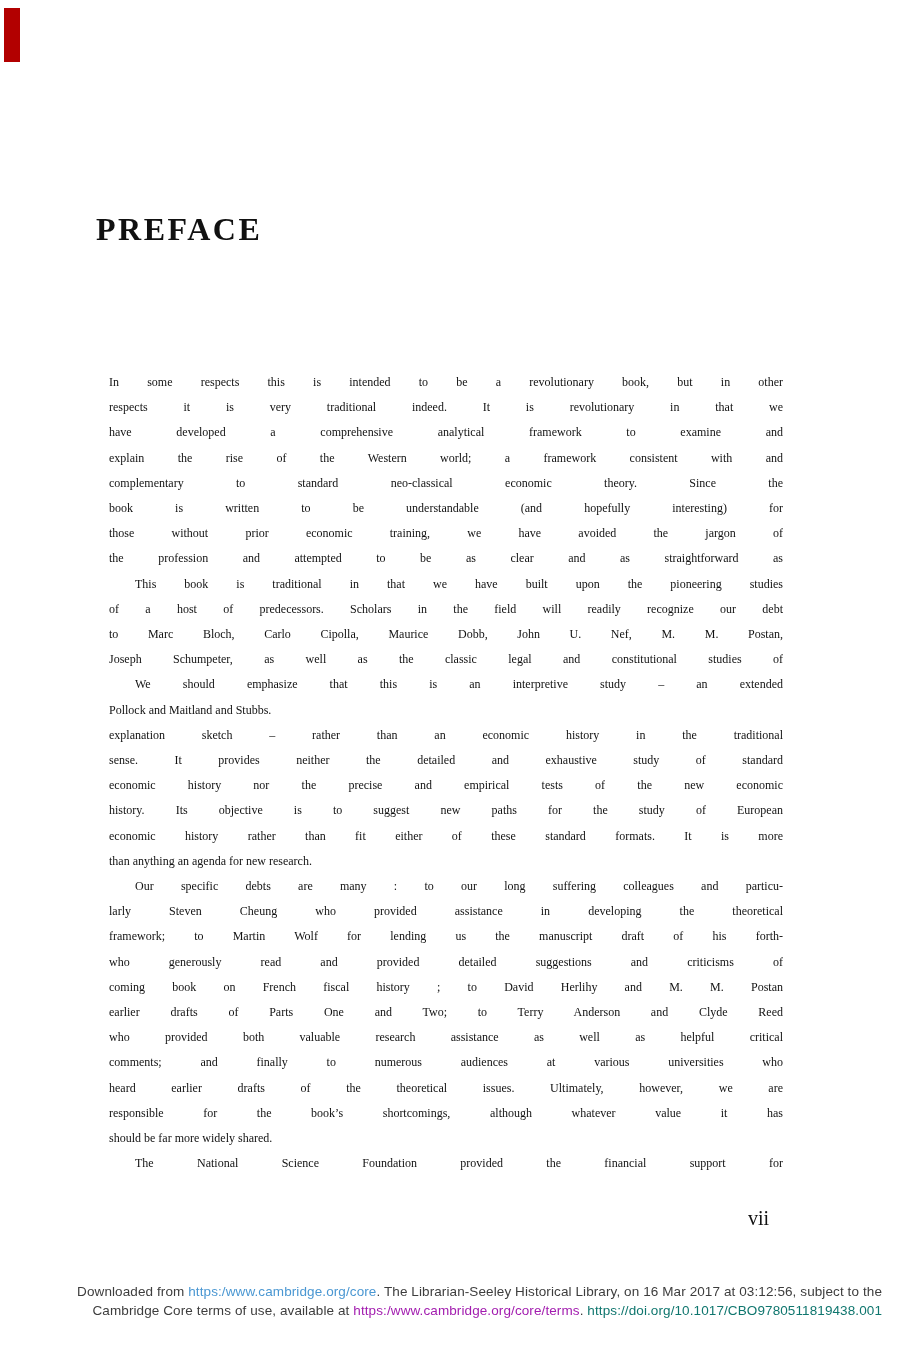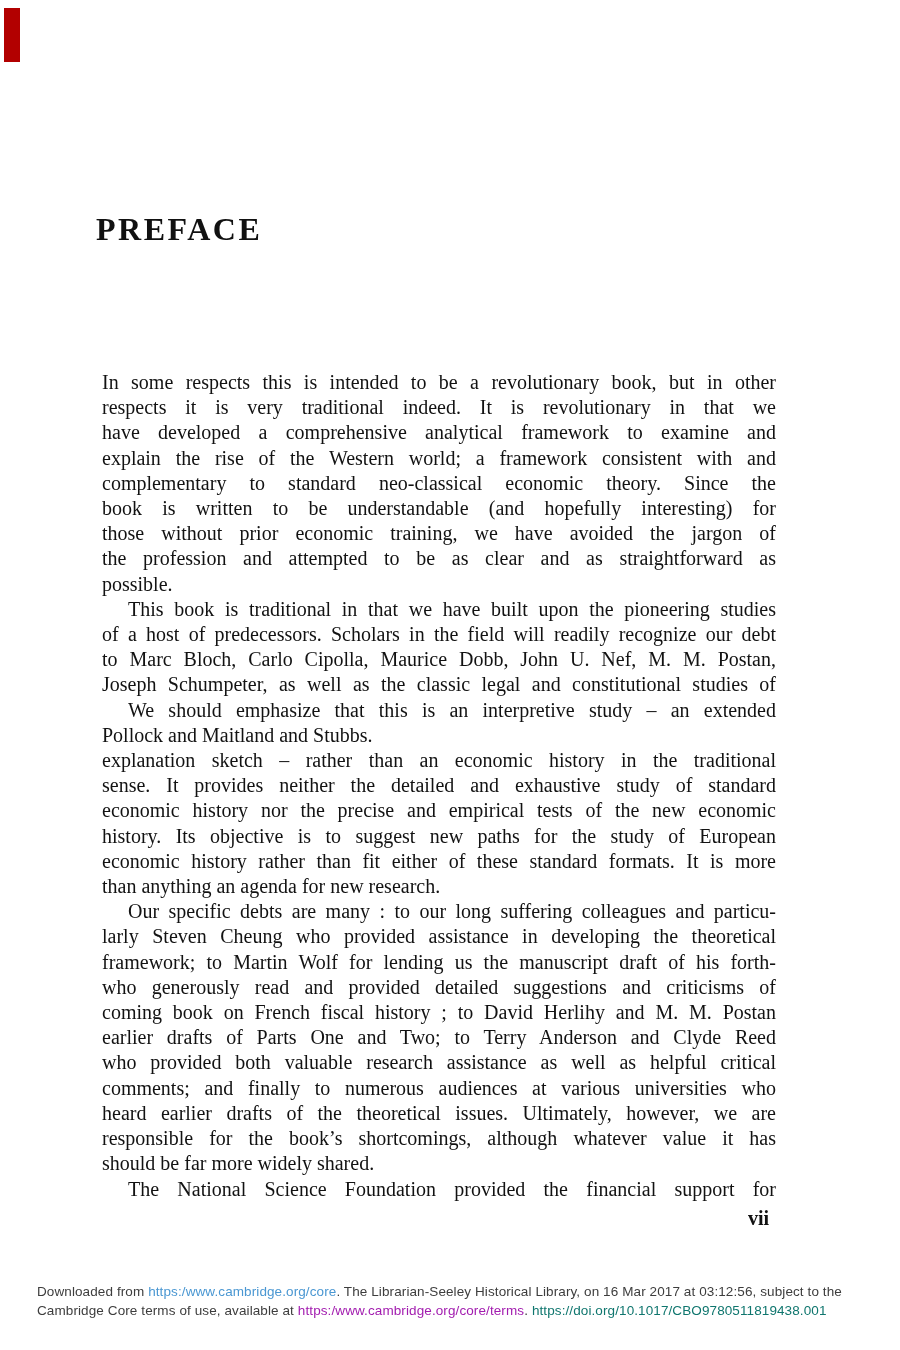"In some respects this is" .body-text { font-size: 20px -> 12px; left: 102px -> 109px }
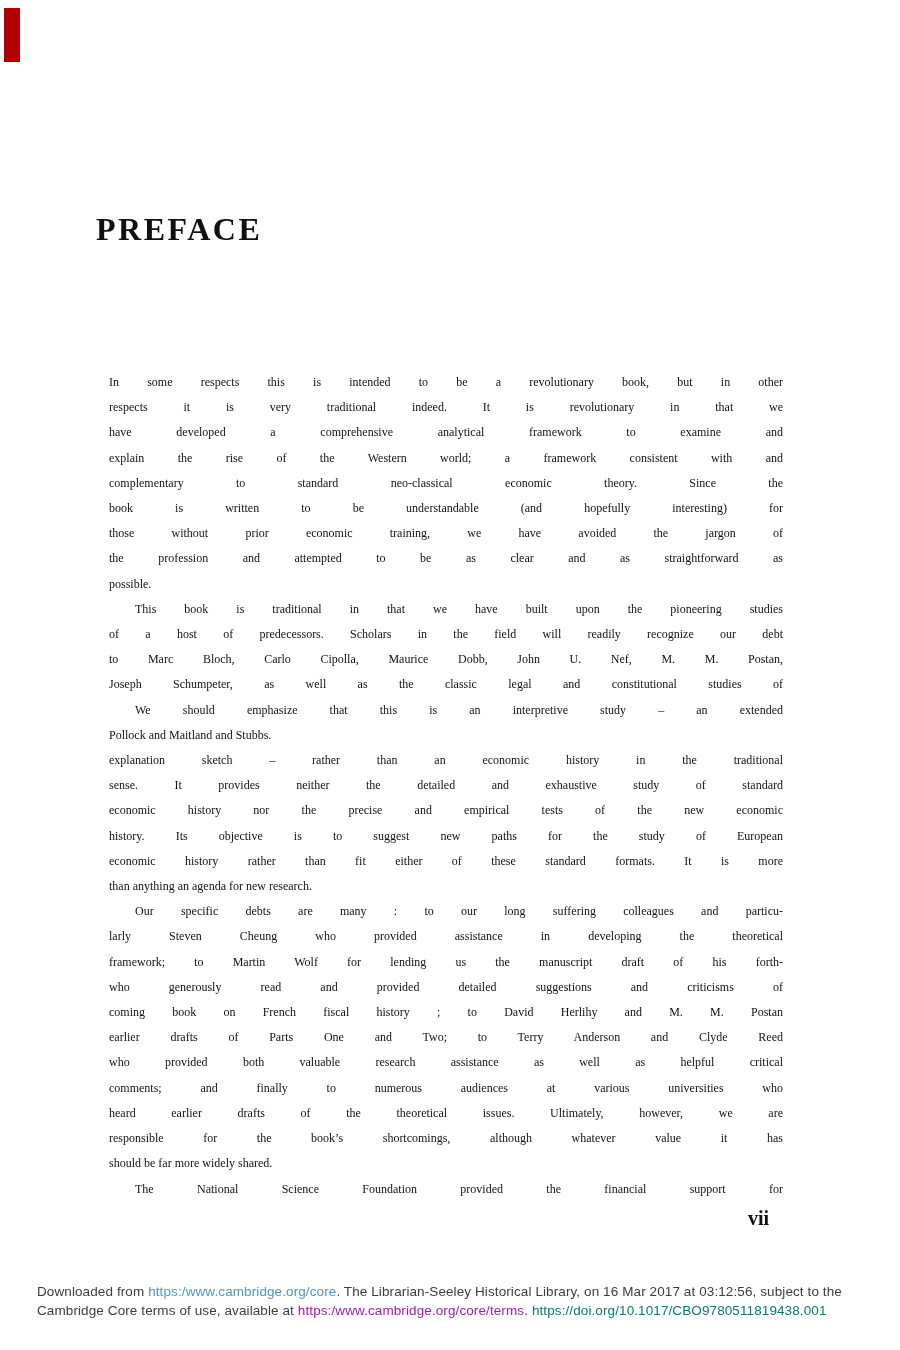"possible." div.line { html: <div>possible.</div> -> none }
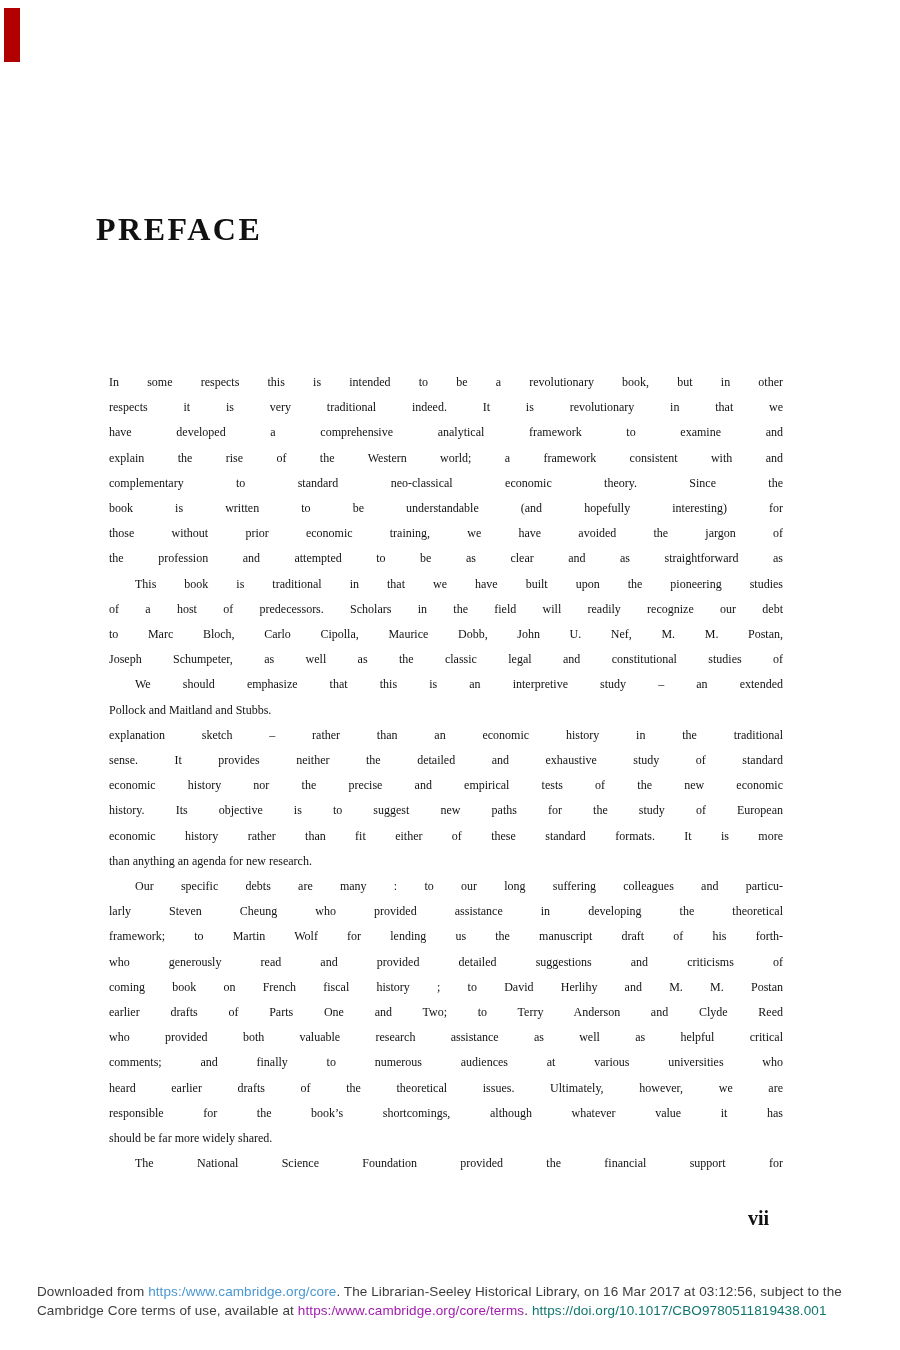"vii" .pageno { font-weight: bold -> normal }
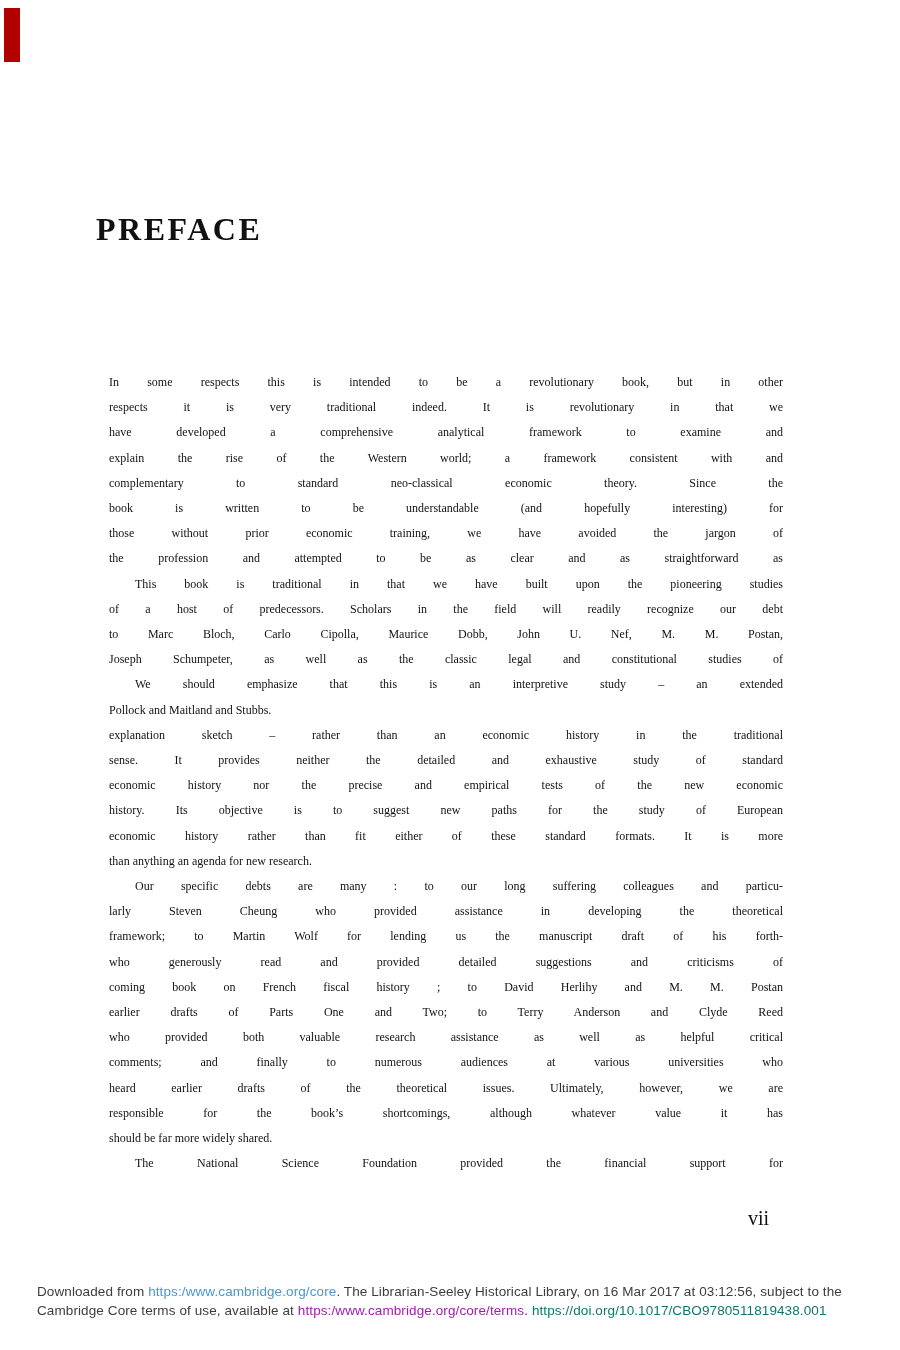"Downloaded from" .footer { text-align: none -> right }
